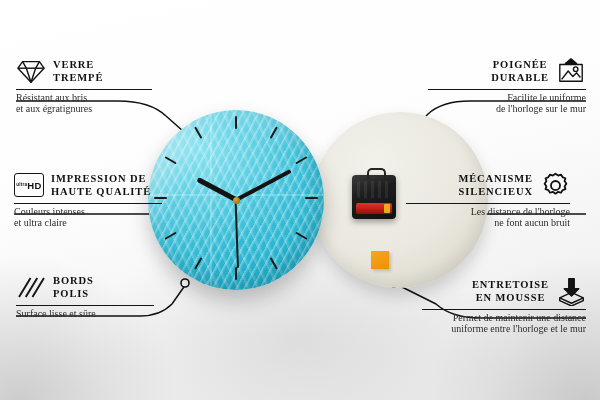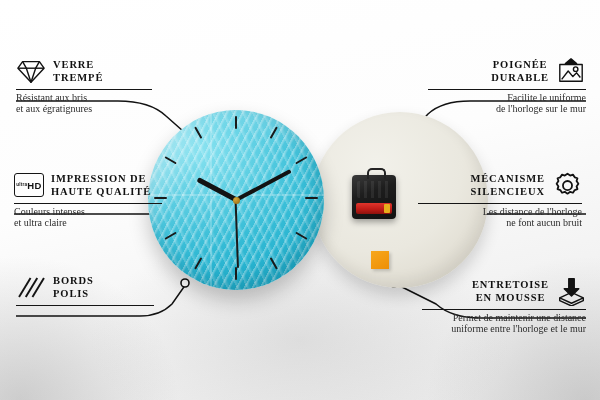"MÉCANISME" #f-mecanisme { right: 18px -> 30px }
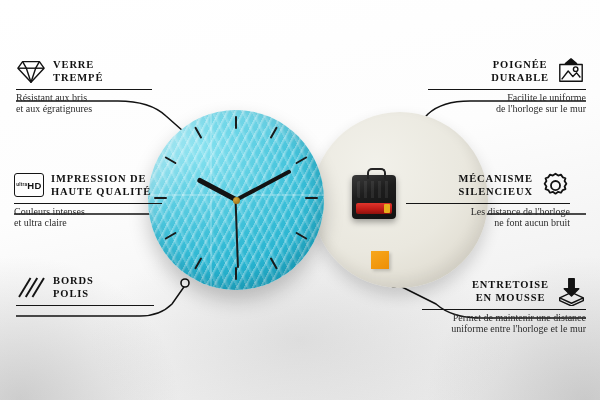"Surface lisse et sûre" div.fdesc { html: none -> <div> <span>Surface lisse et sûre</span> </div> }
